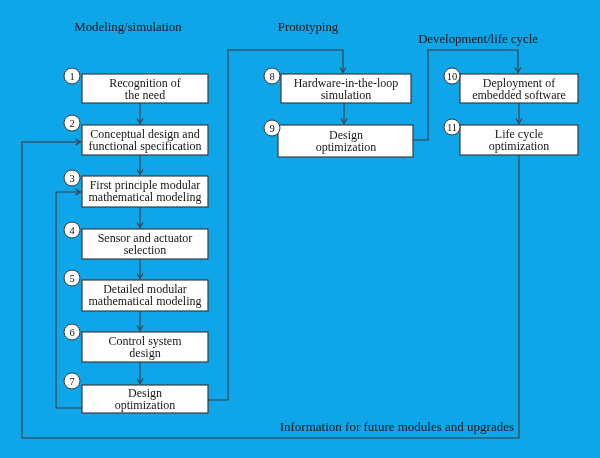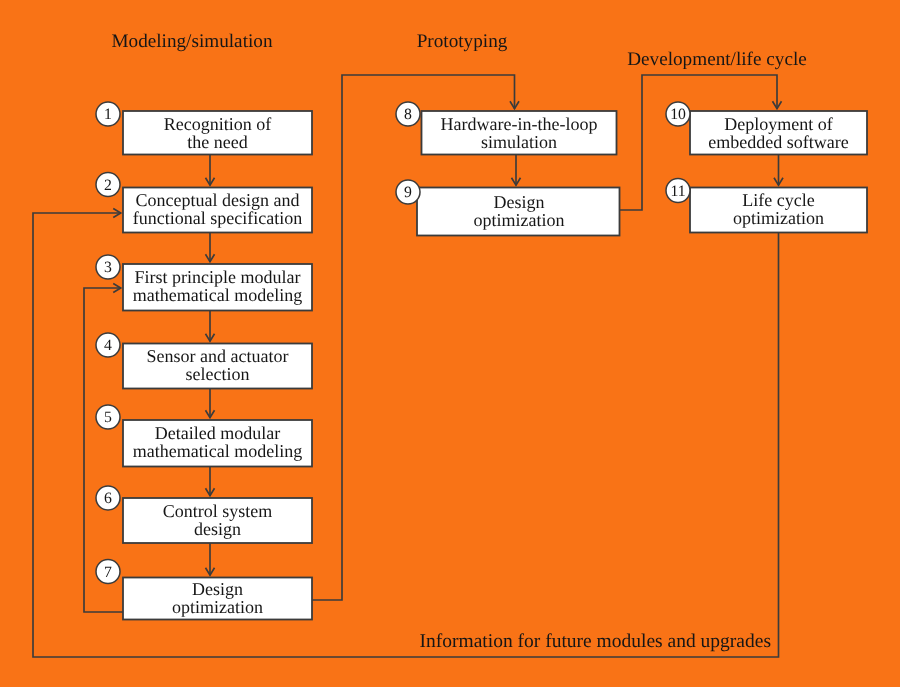"Modeling/simulation" .stage { background: #f97316 -> #0ea5e9 }
